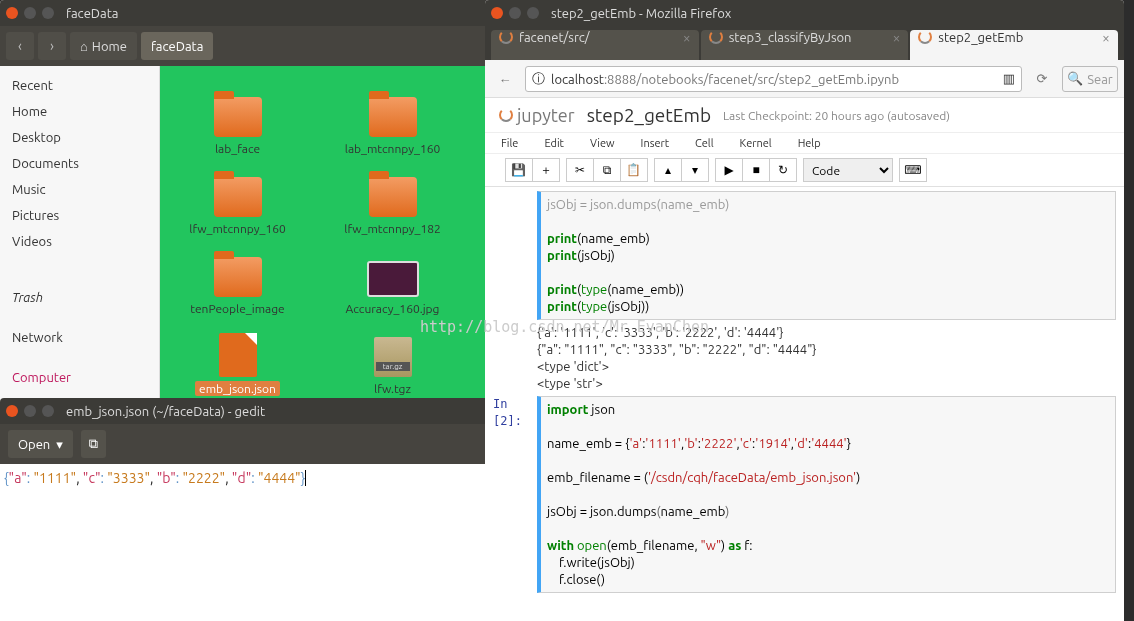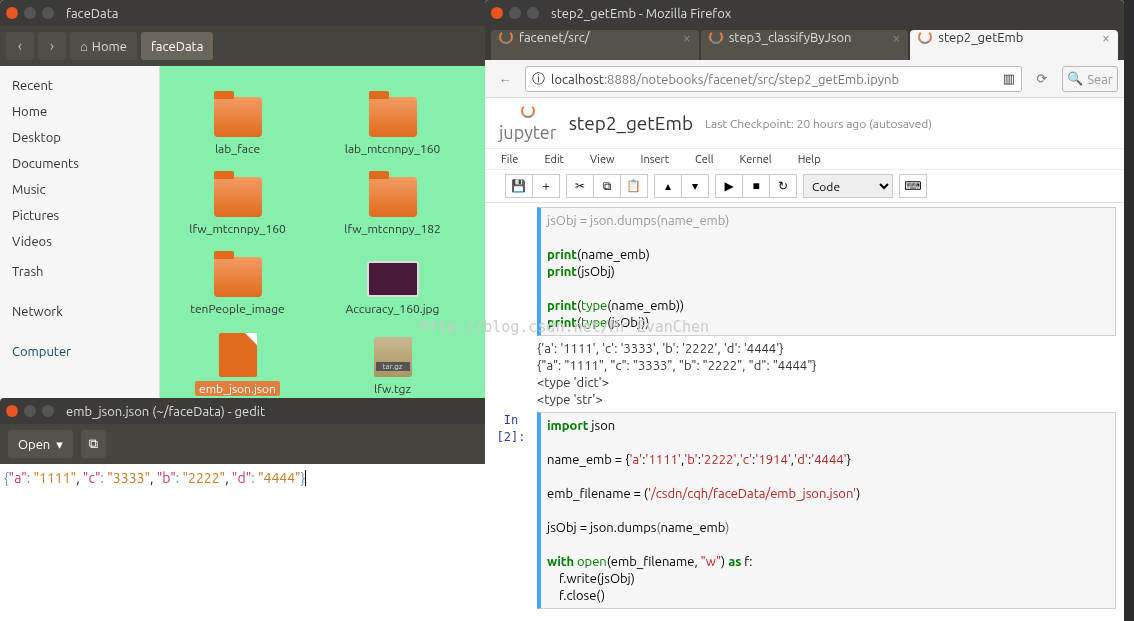"jupyter" .jup-logo { flex-direction: column -> none }
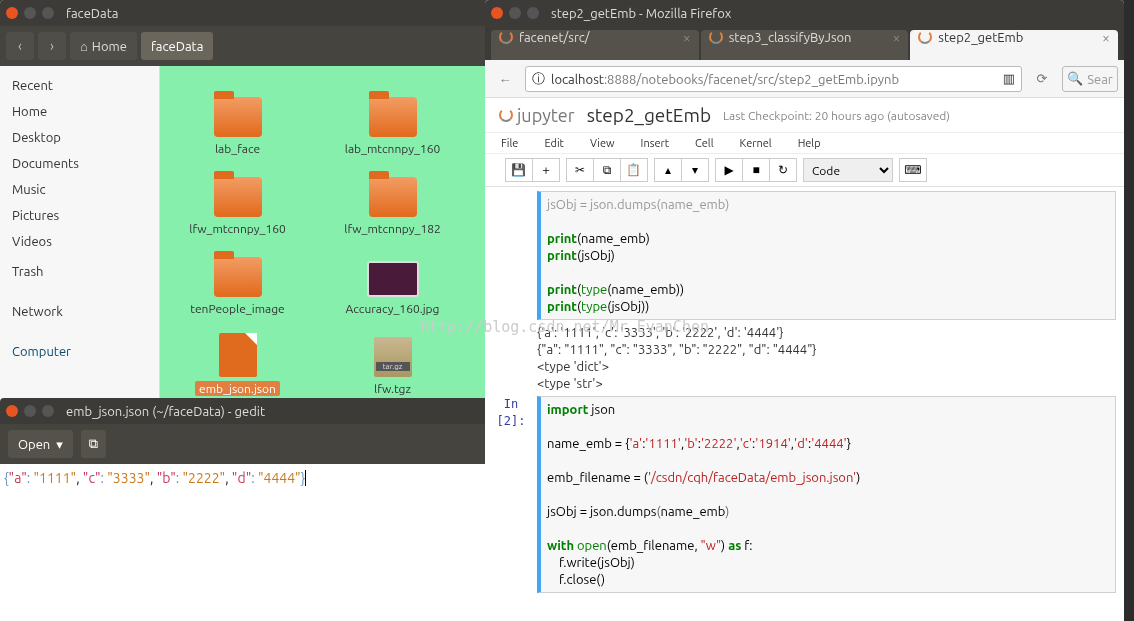"lab_face" .content { background: #86efac -> #22c55e }
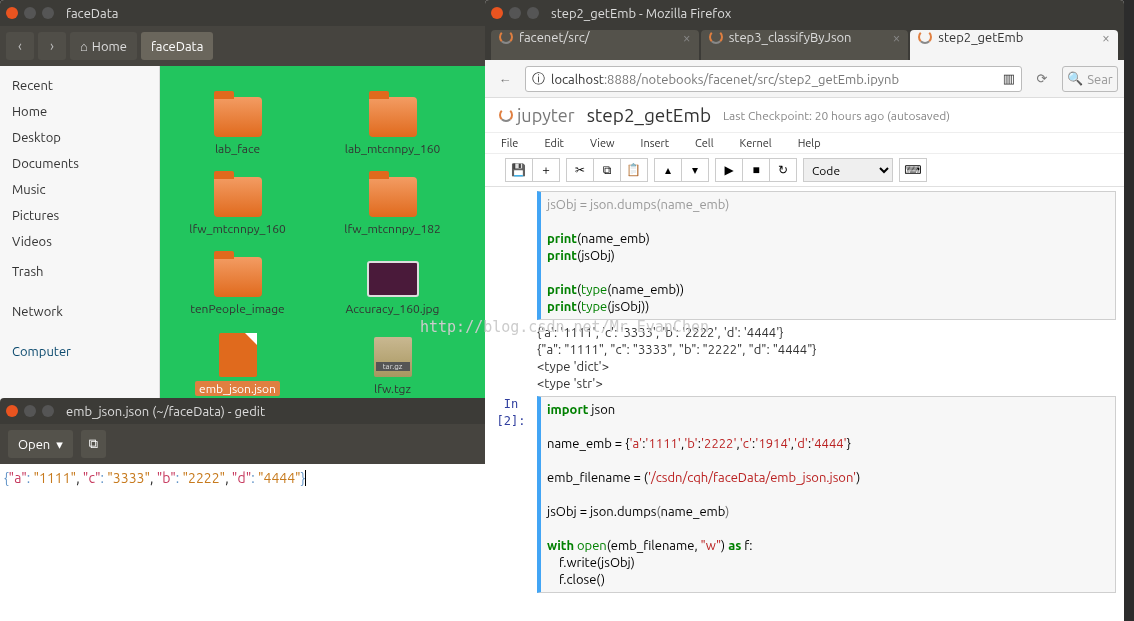"Trash" div.sb-item { font-style: none -> italic; margin-top: 4px -> 30px }
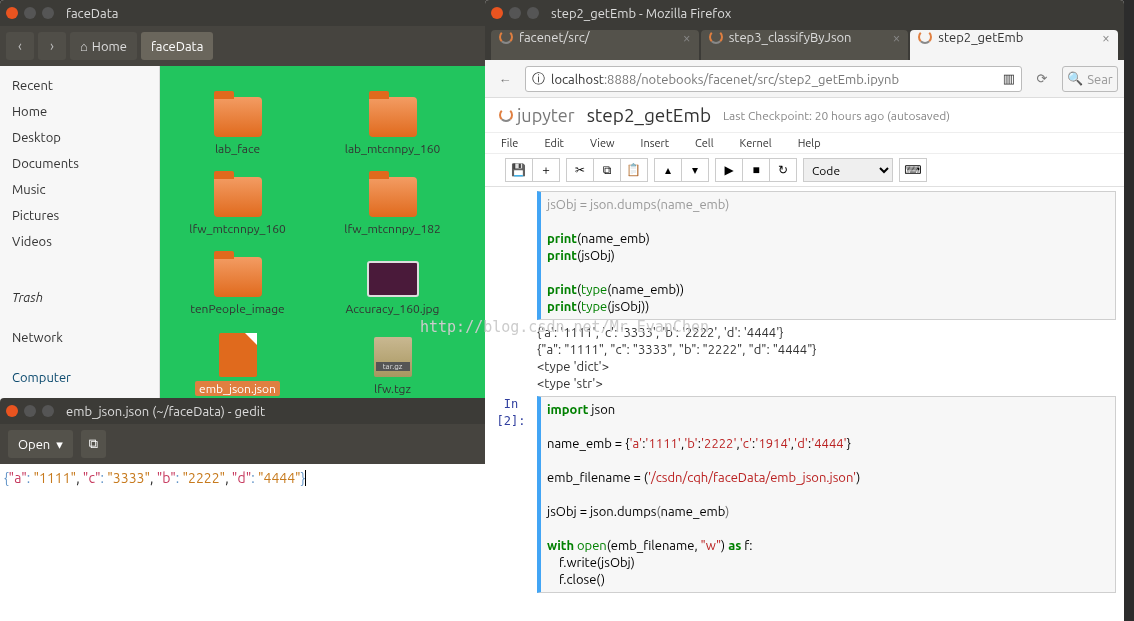"Computer" div.sb-item { color: #0c4a6e -> #be185d }
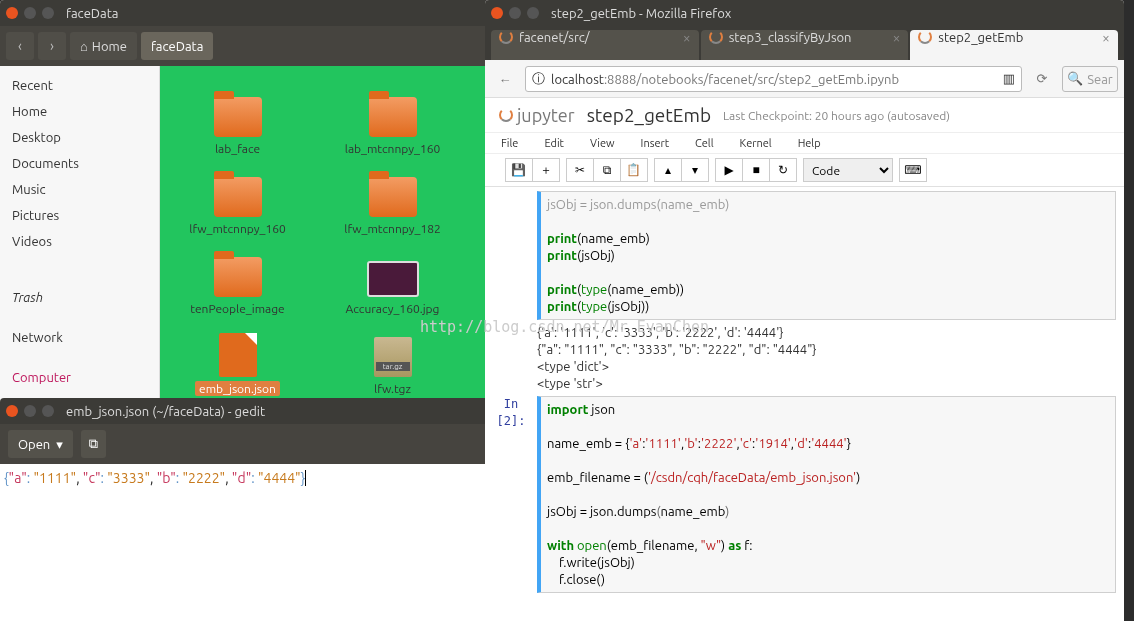"In [2]:" .prompt { text-align: center -> left }
